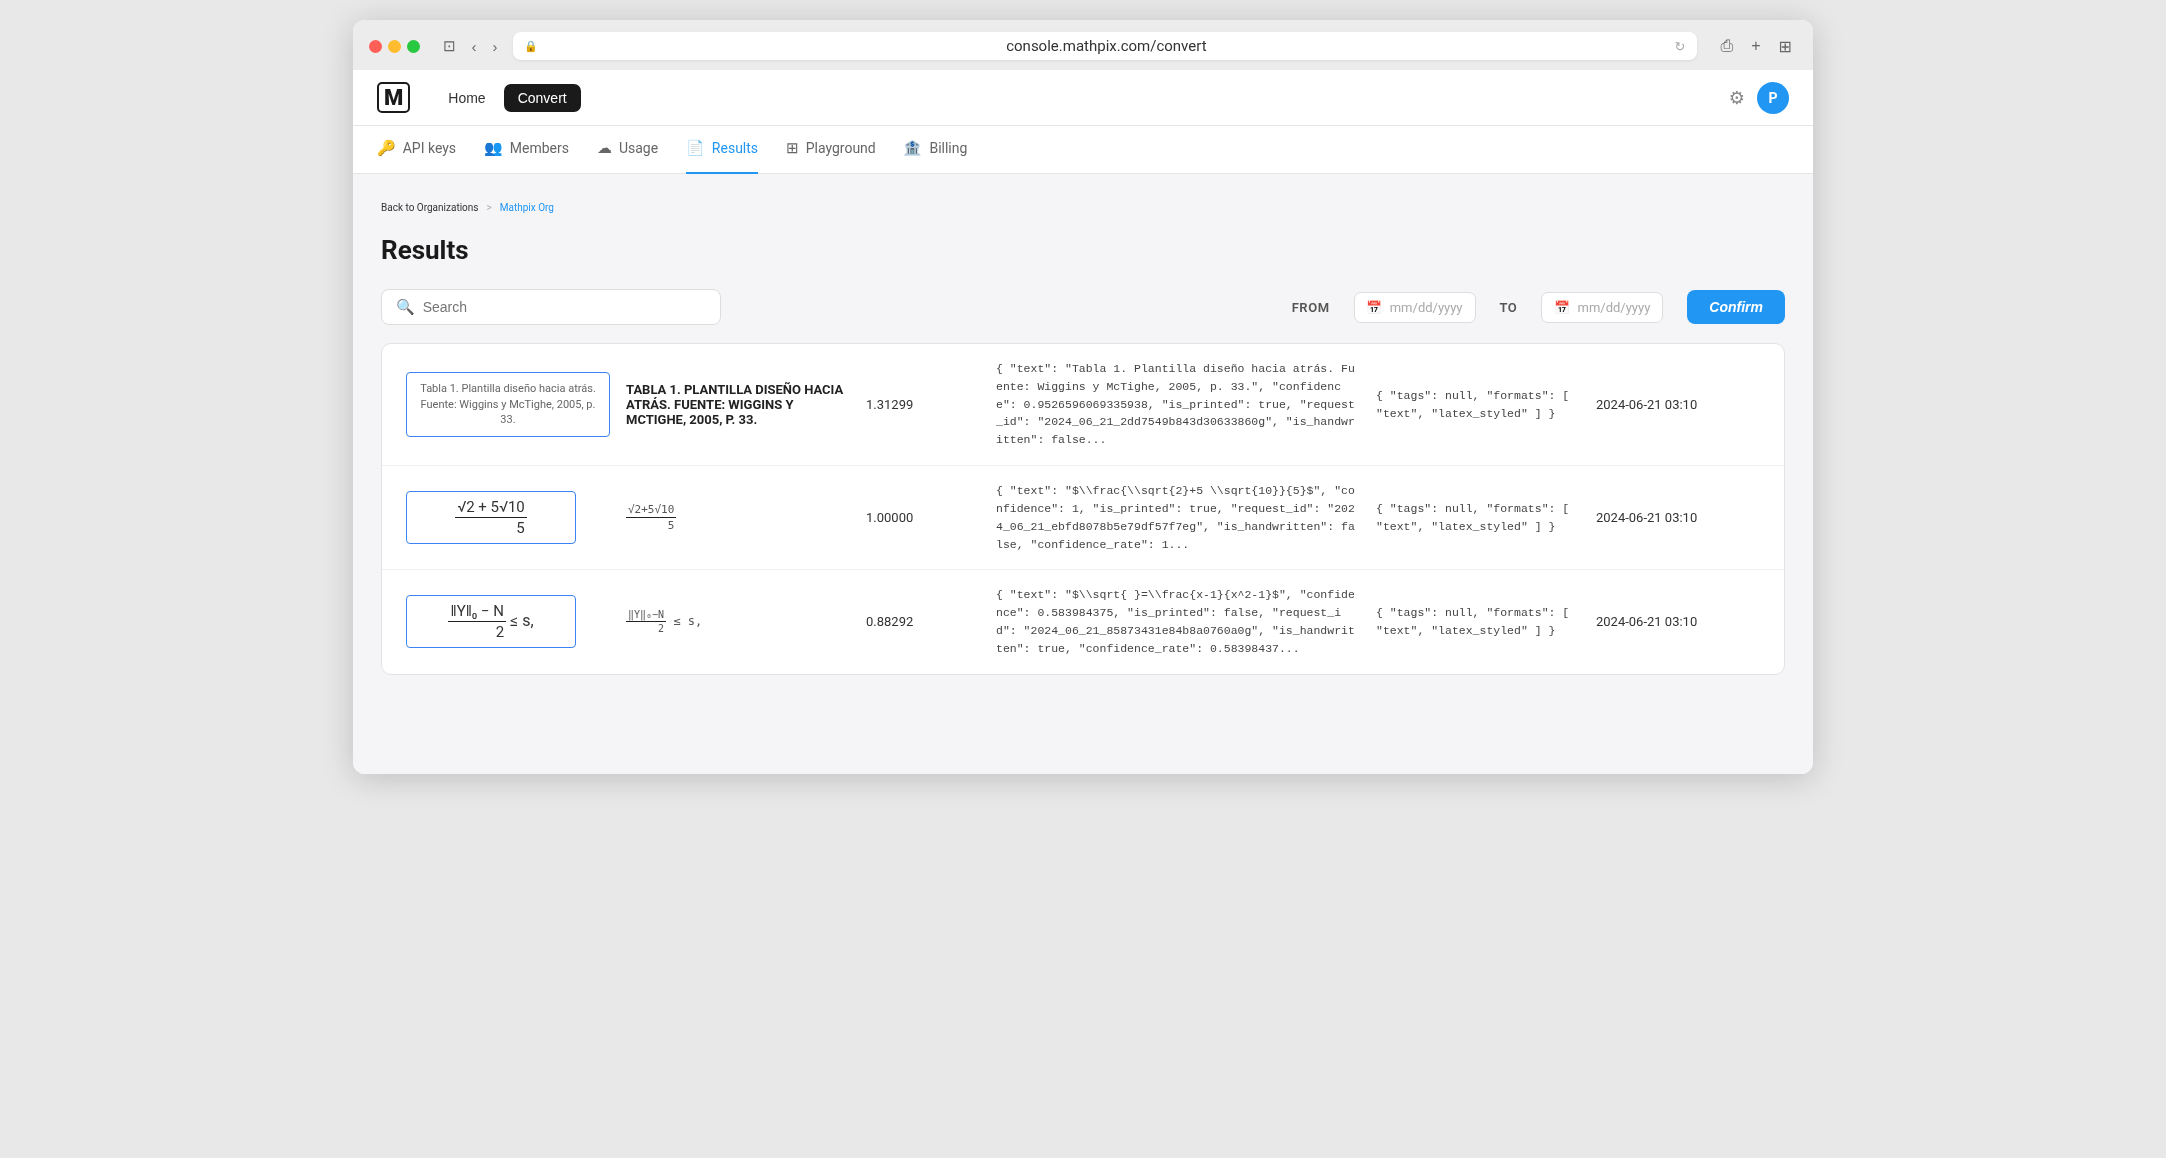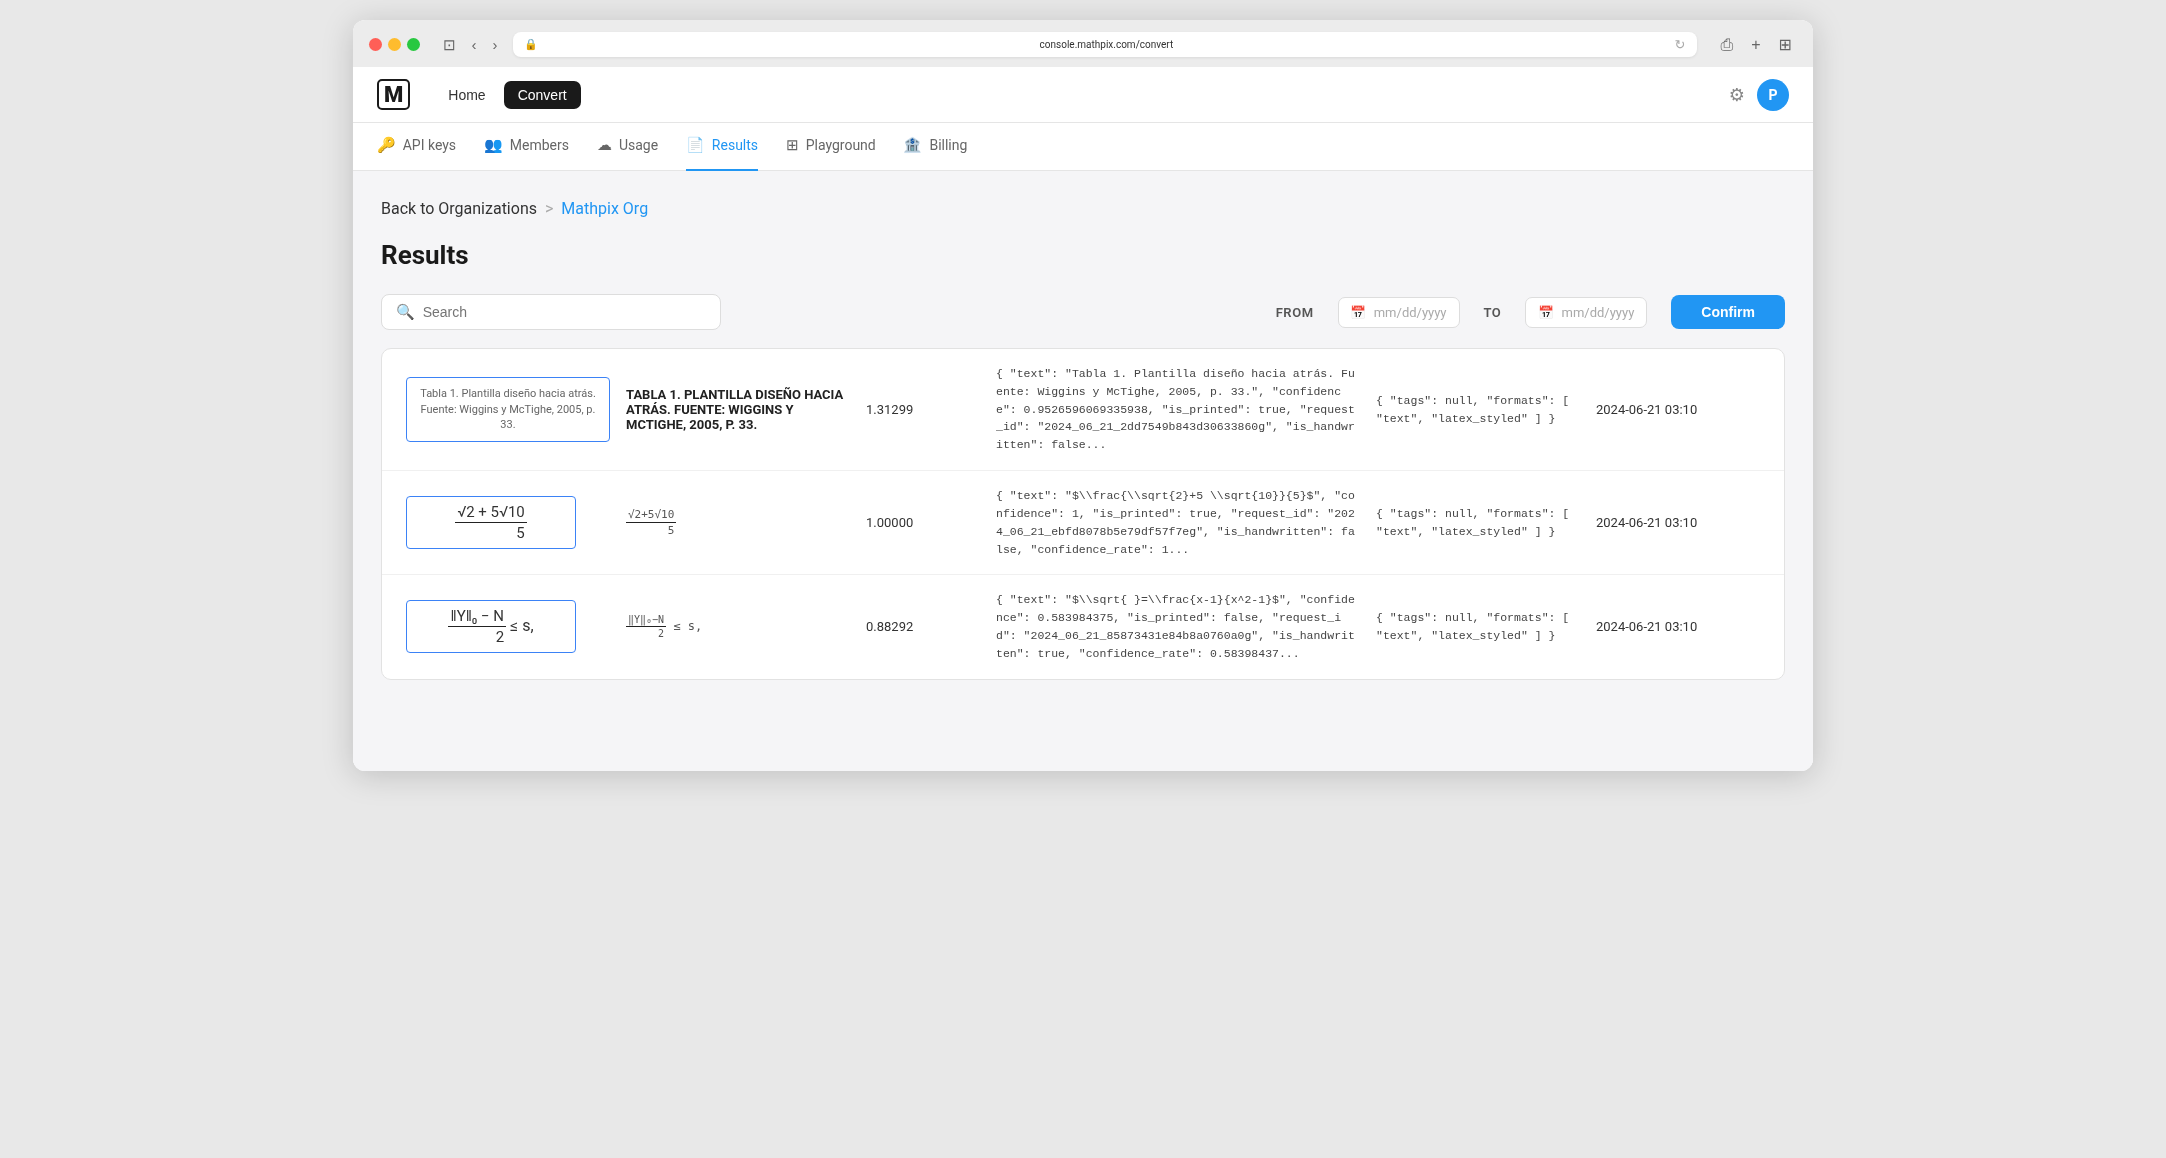"console.mathpix.com/convert" .browser-url-text { font-size: 10px -> 15px }
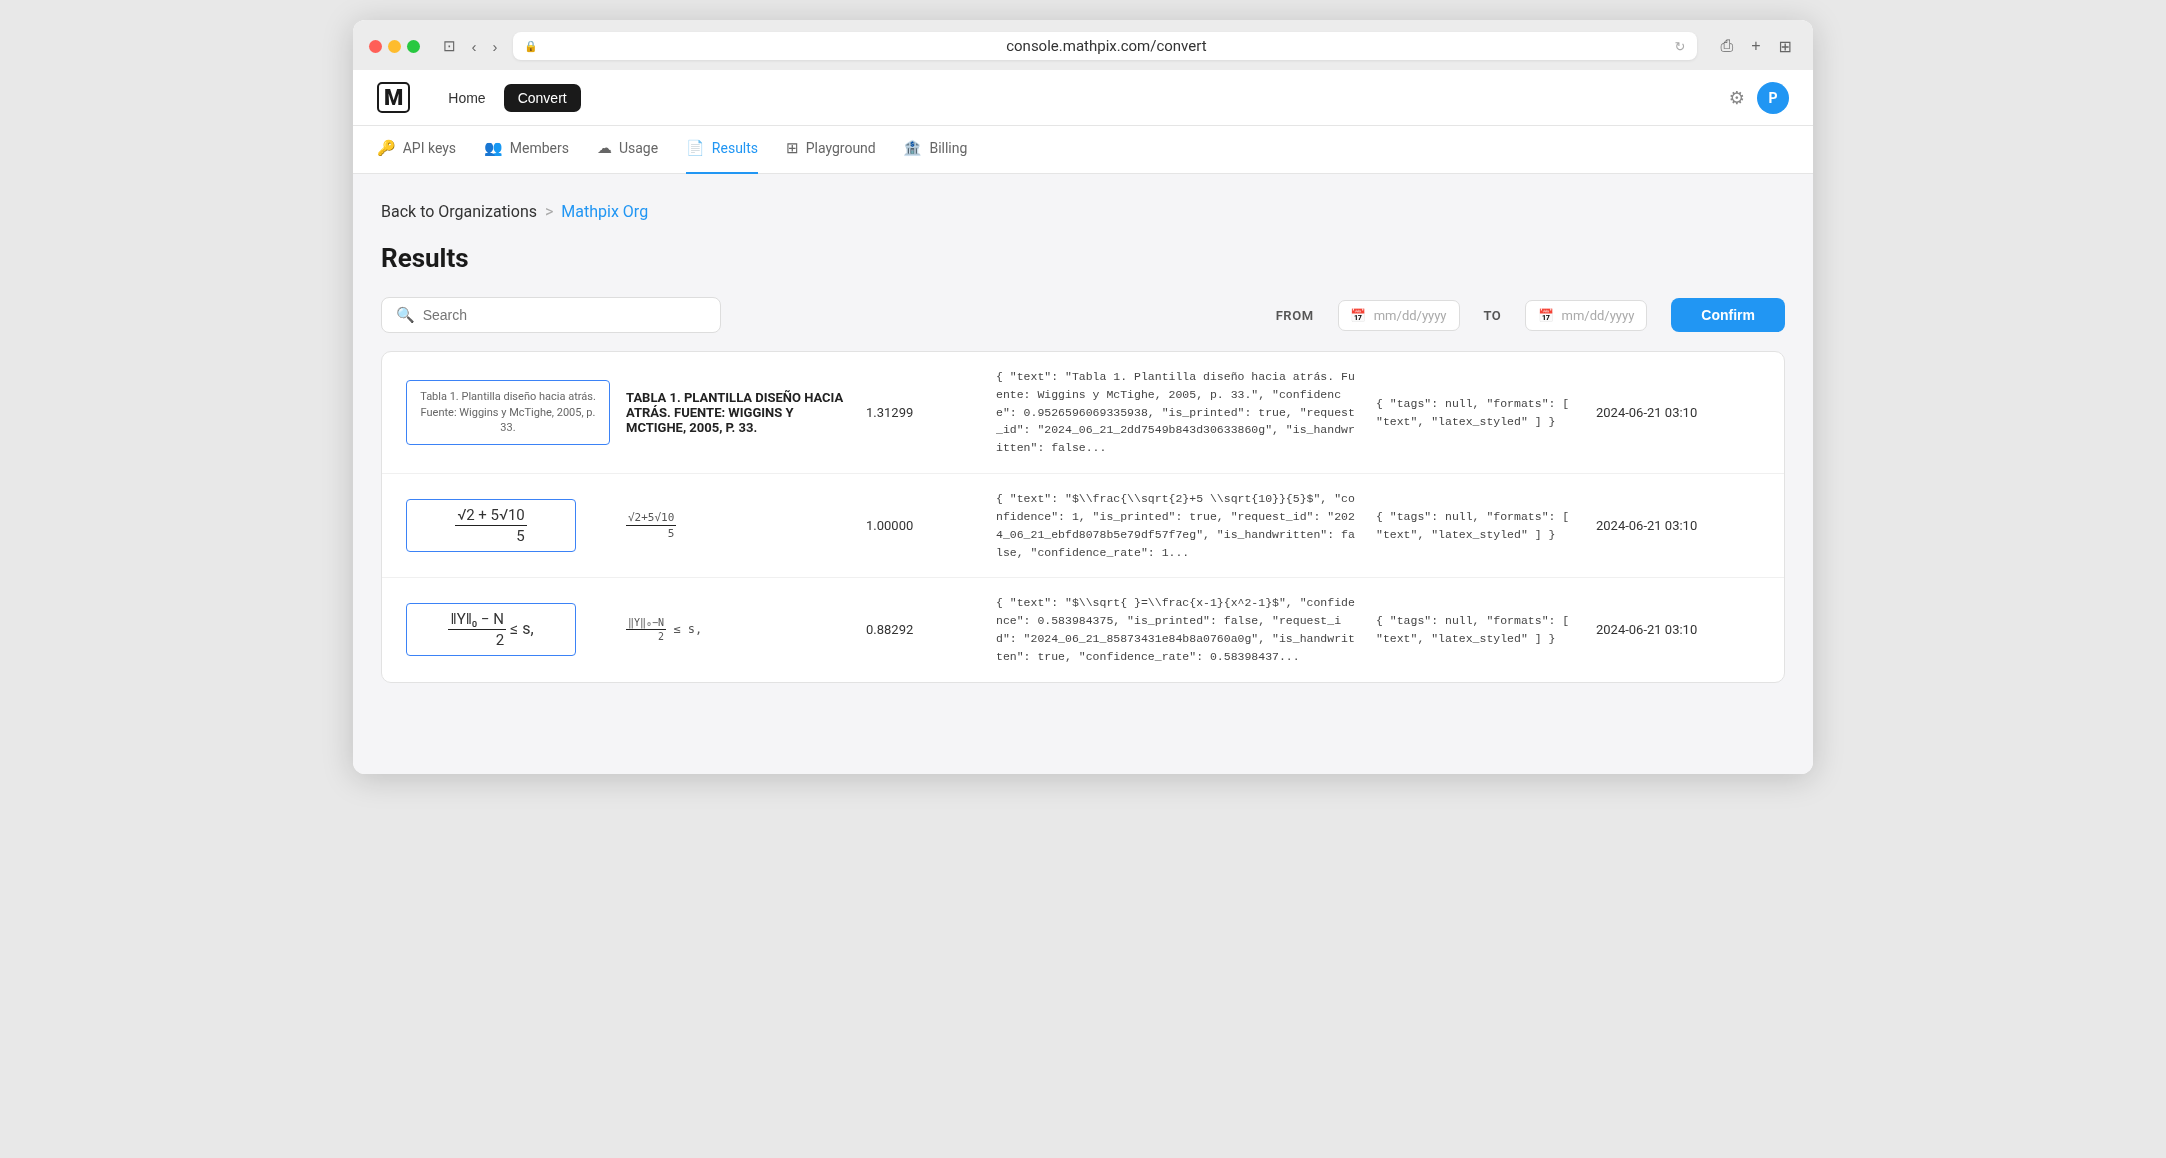"Back to Organizations" .breadcrumb { font-size: 16px -> 10px }
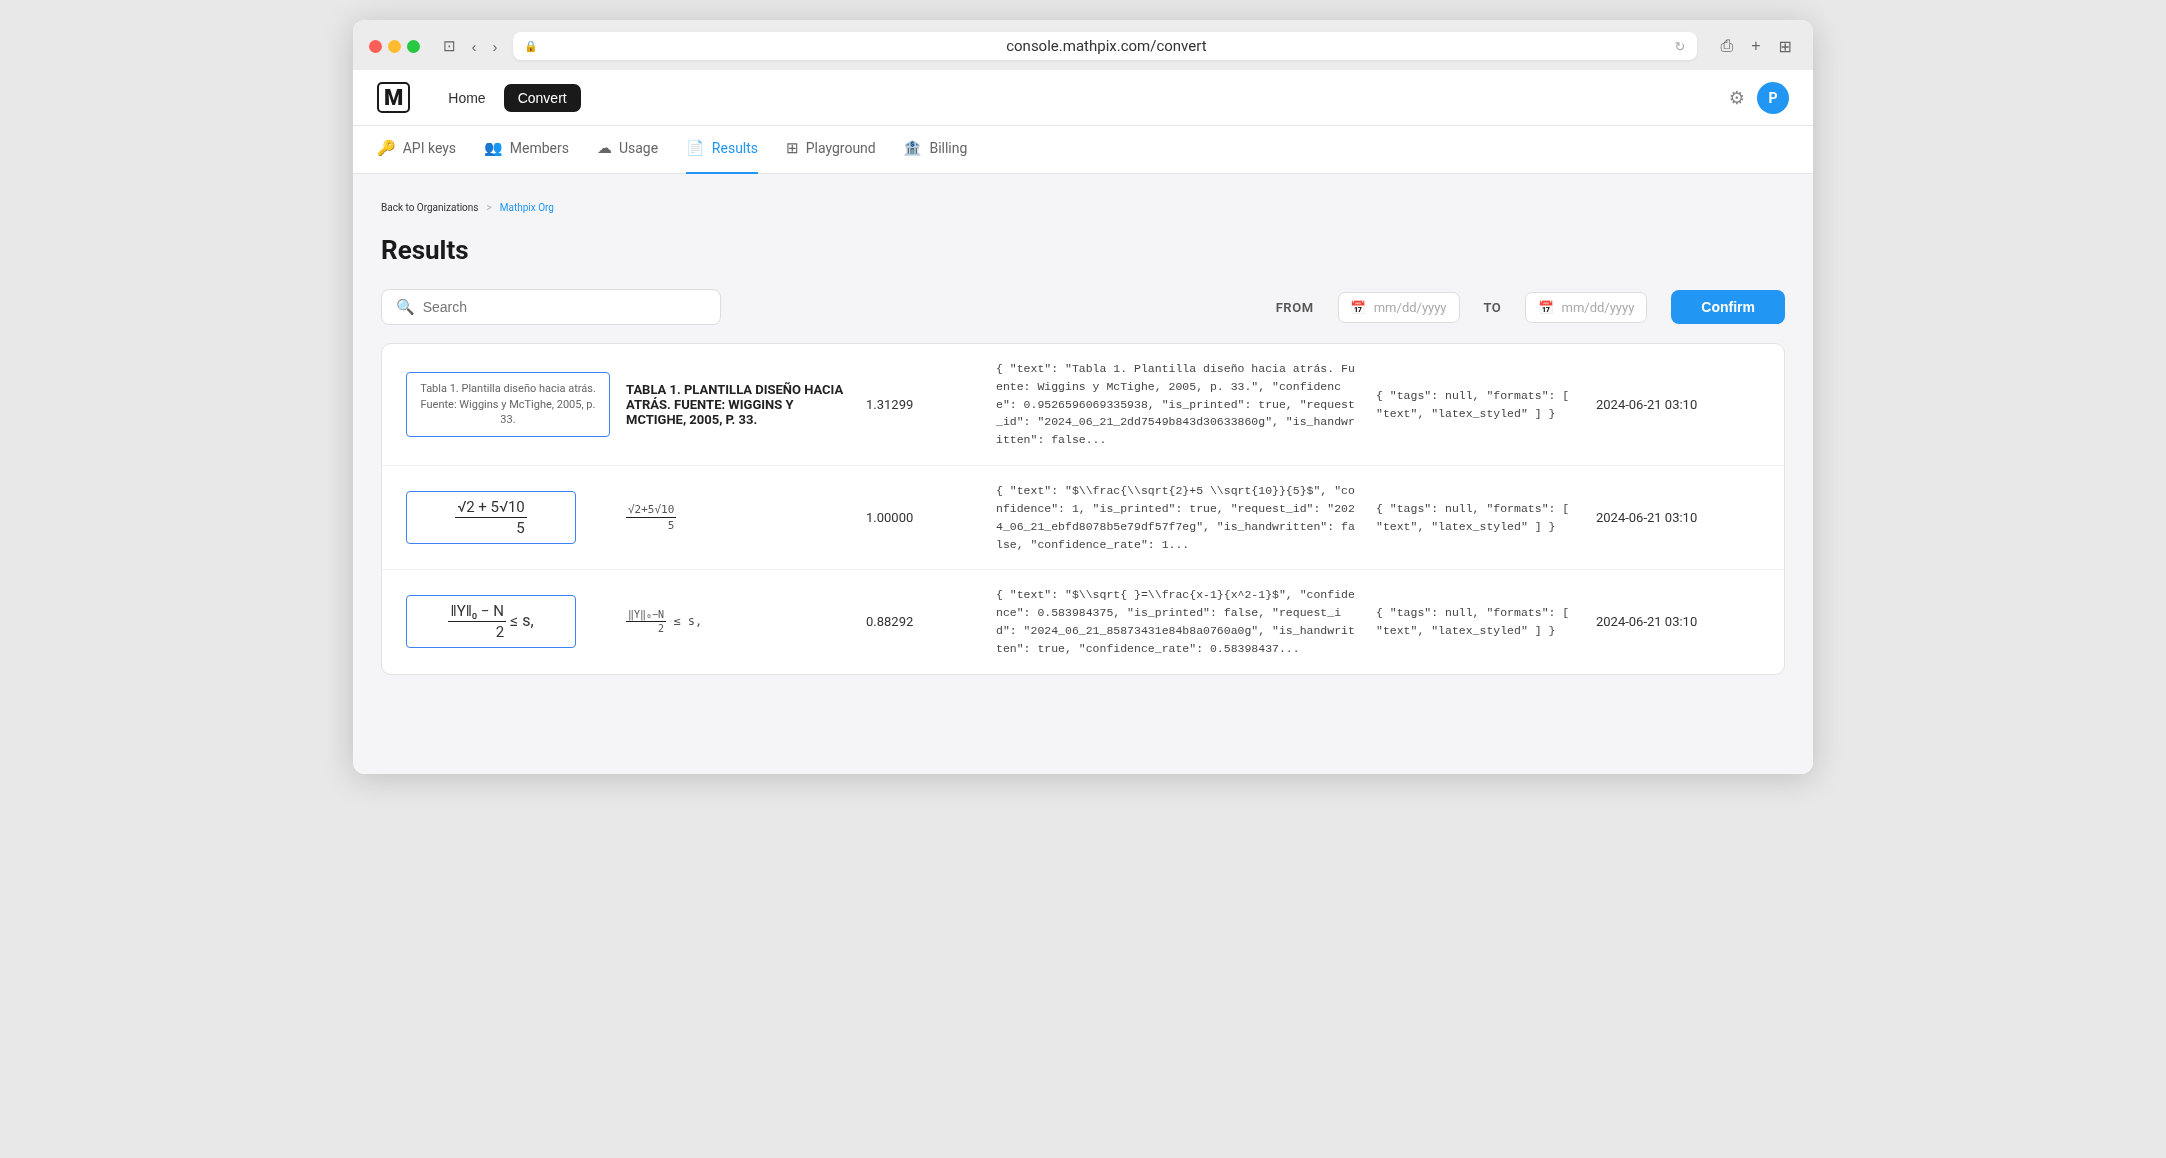"Confirm" .confirm-btn { font-style: none -> italic; padding: 9px 30px -> 9px 22px }
